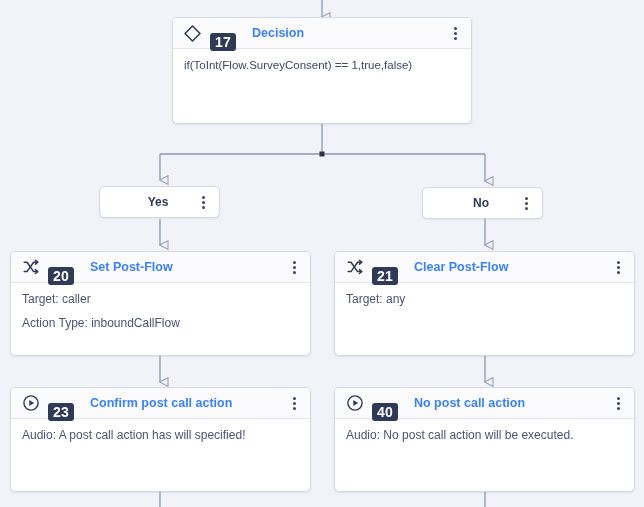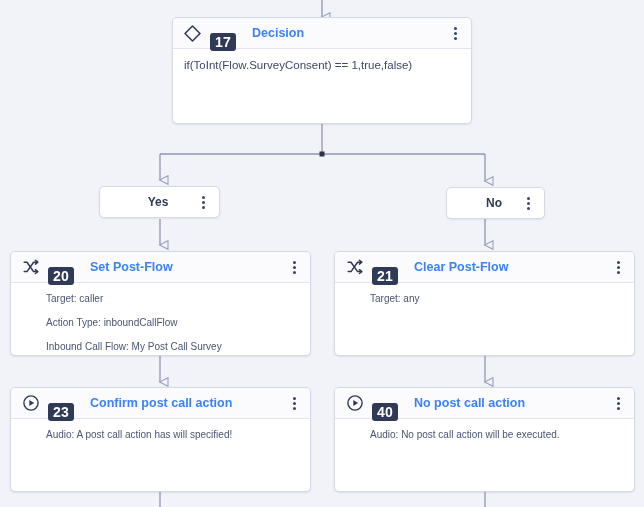"No" div.branch { left: 446px -> 422px; width: 99px -> 121px }
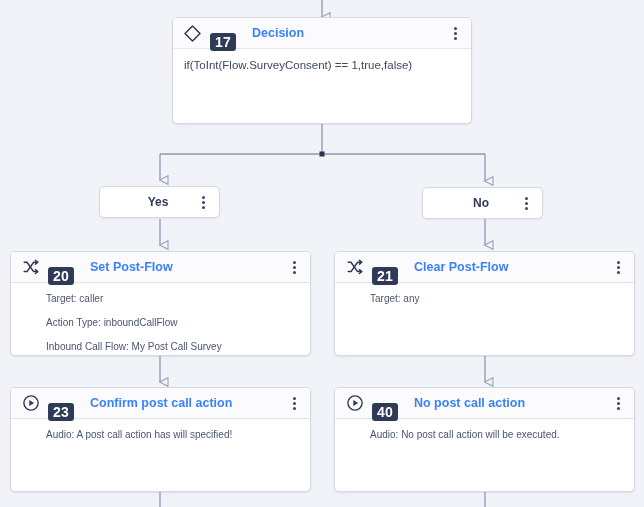"Target: caller" .body-line { font-size: 10px -> 12px; margin-left: 24px -> none }
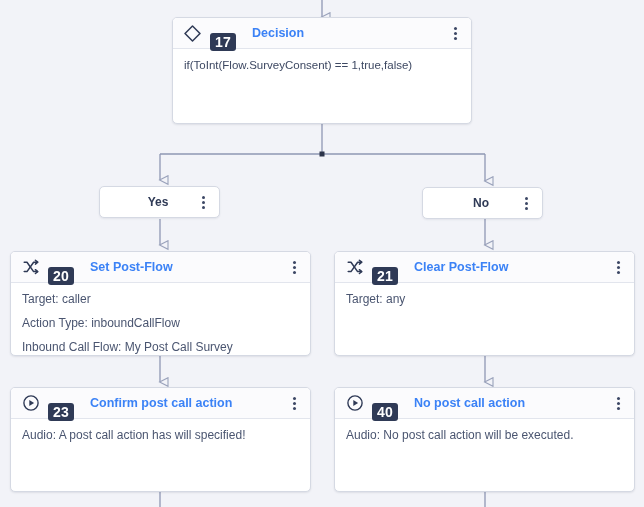"Inbound Call Flow: My Post" div.body-line { html: <div>Inbound Call Flow: My Post Call Survey</div> -> none }
